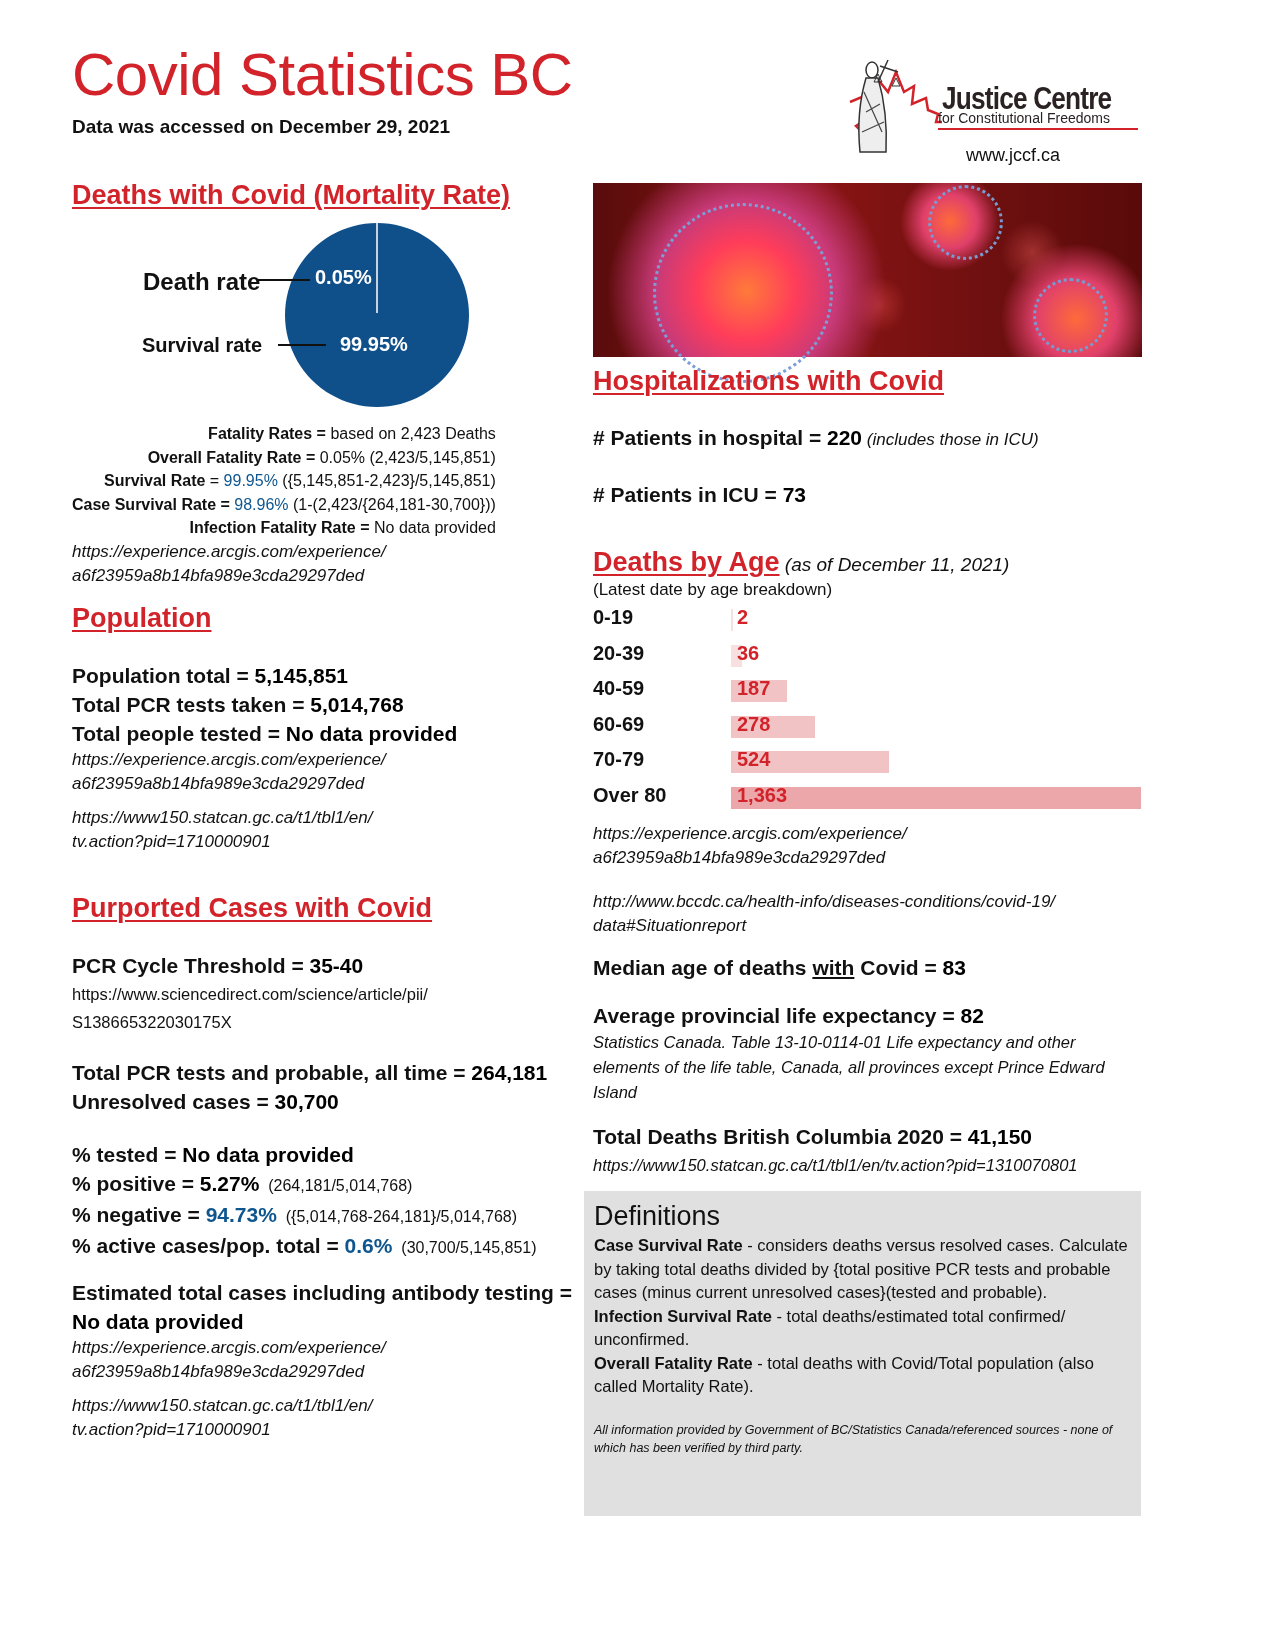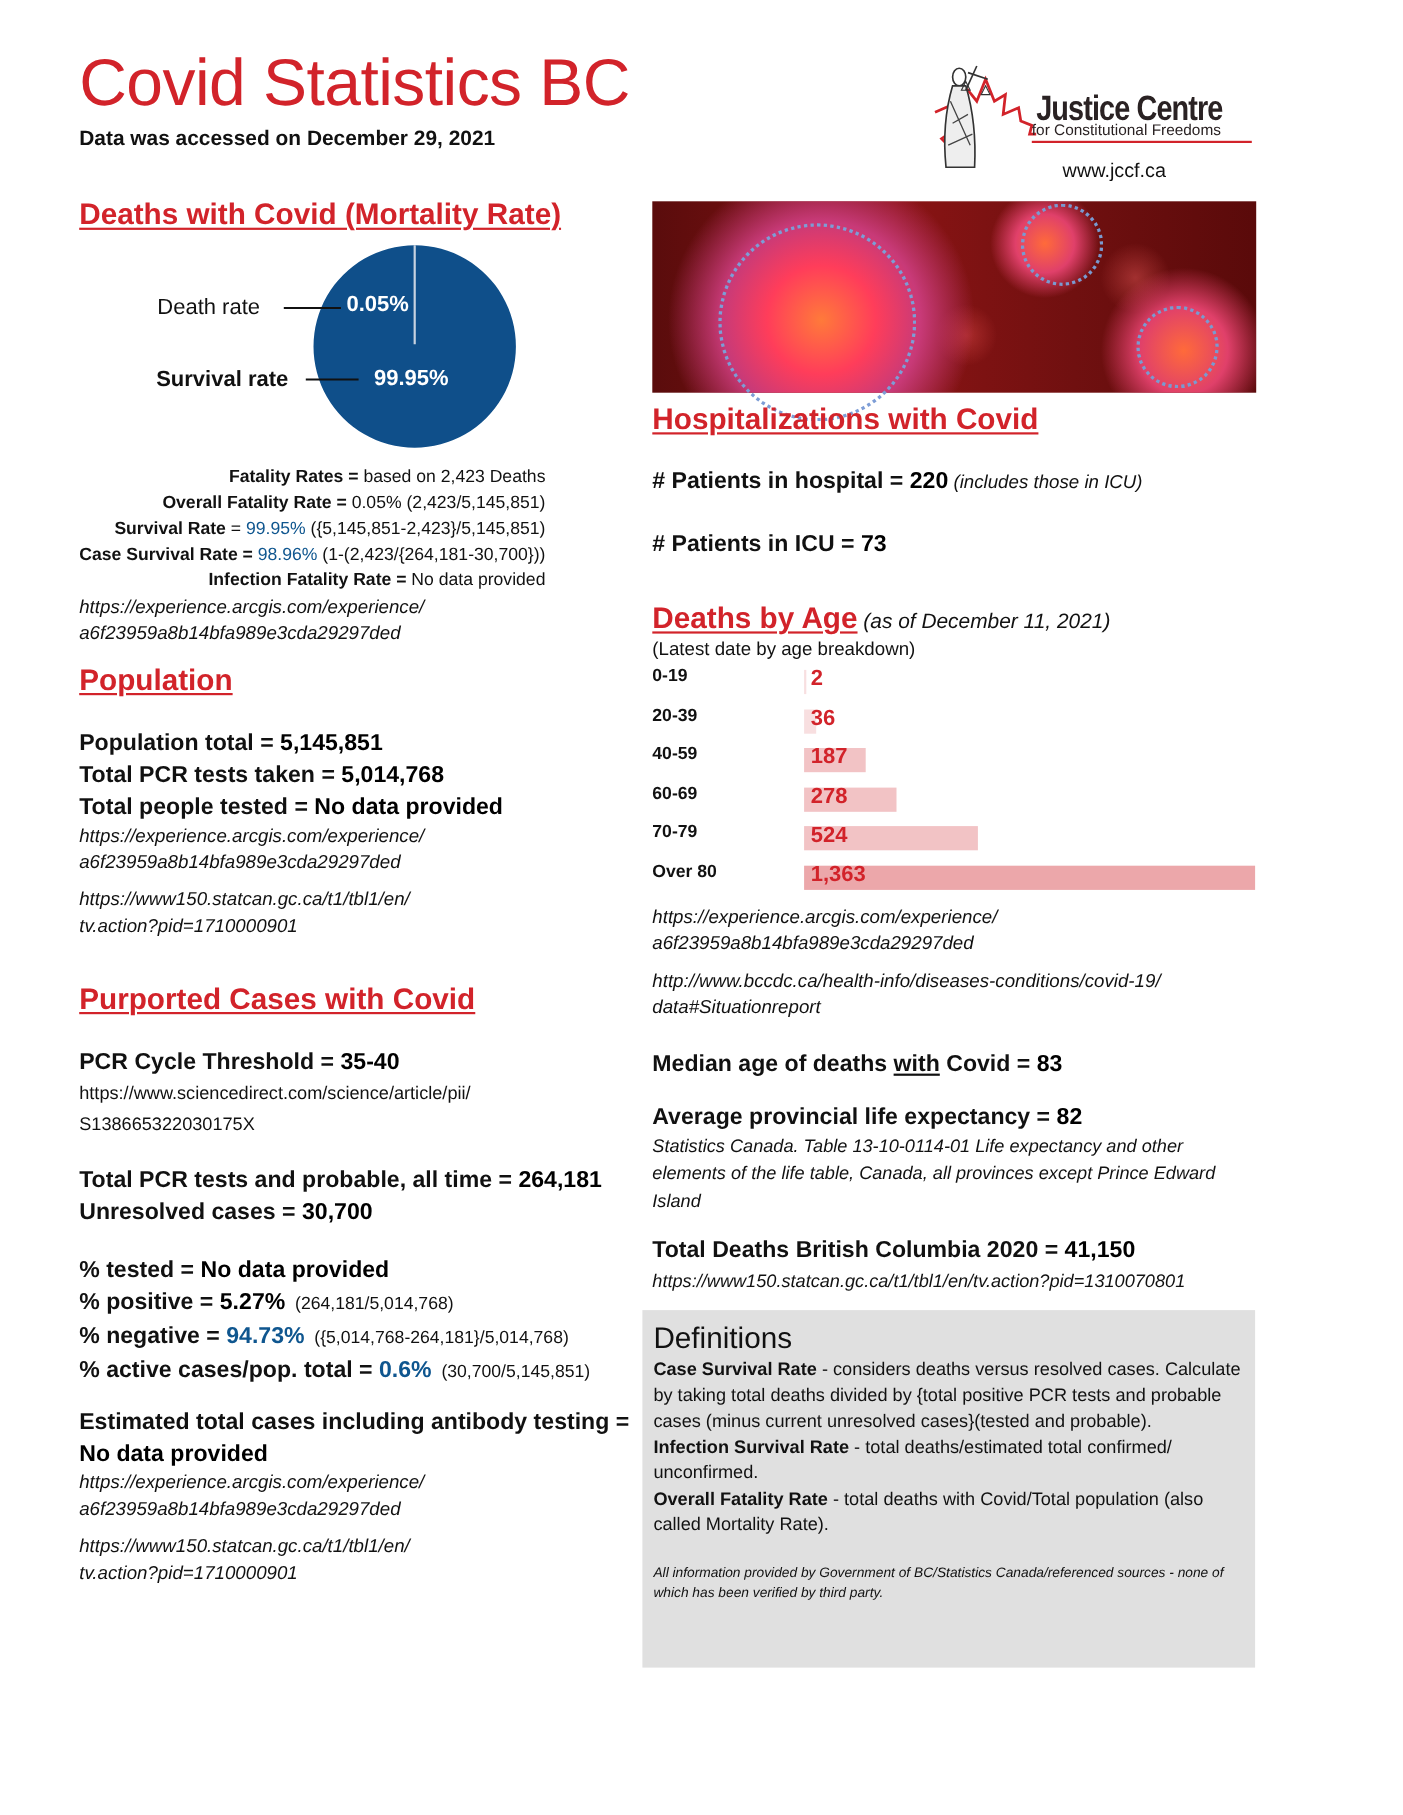"Death rate" div.abs { font-size: 20px -> 24px; font-weight: normal -> bold }
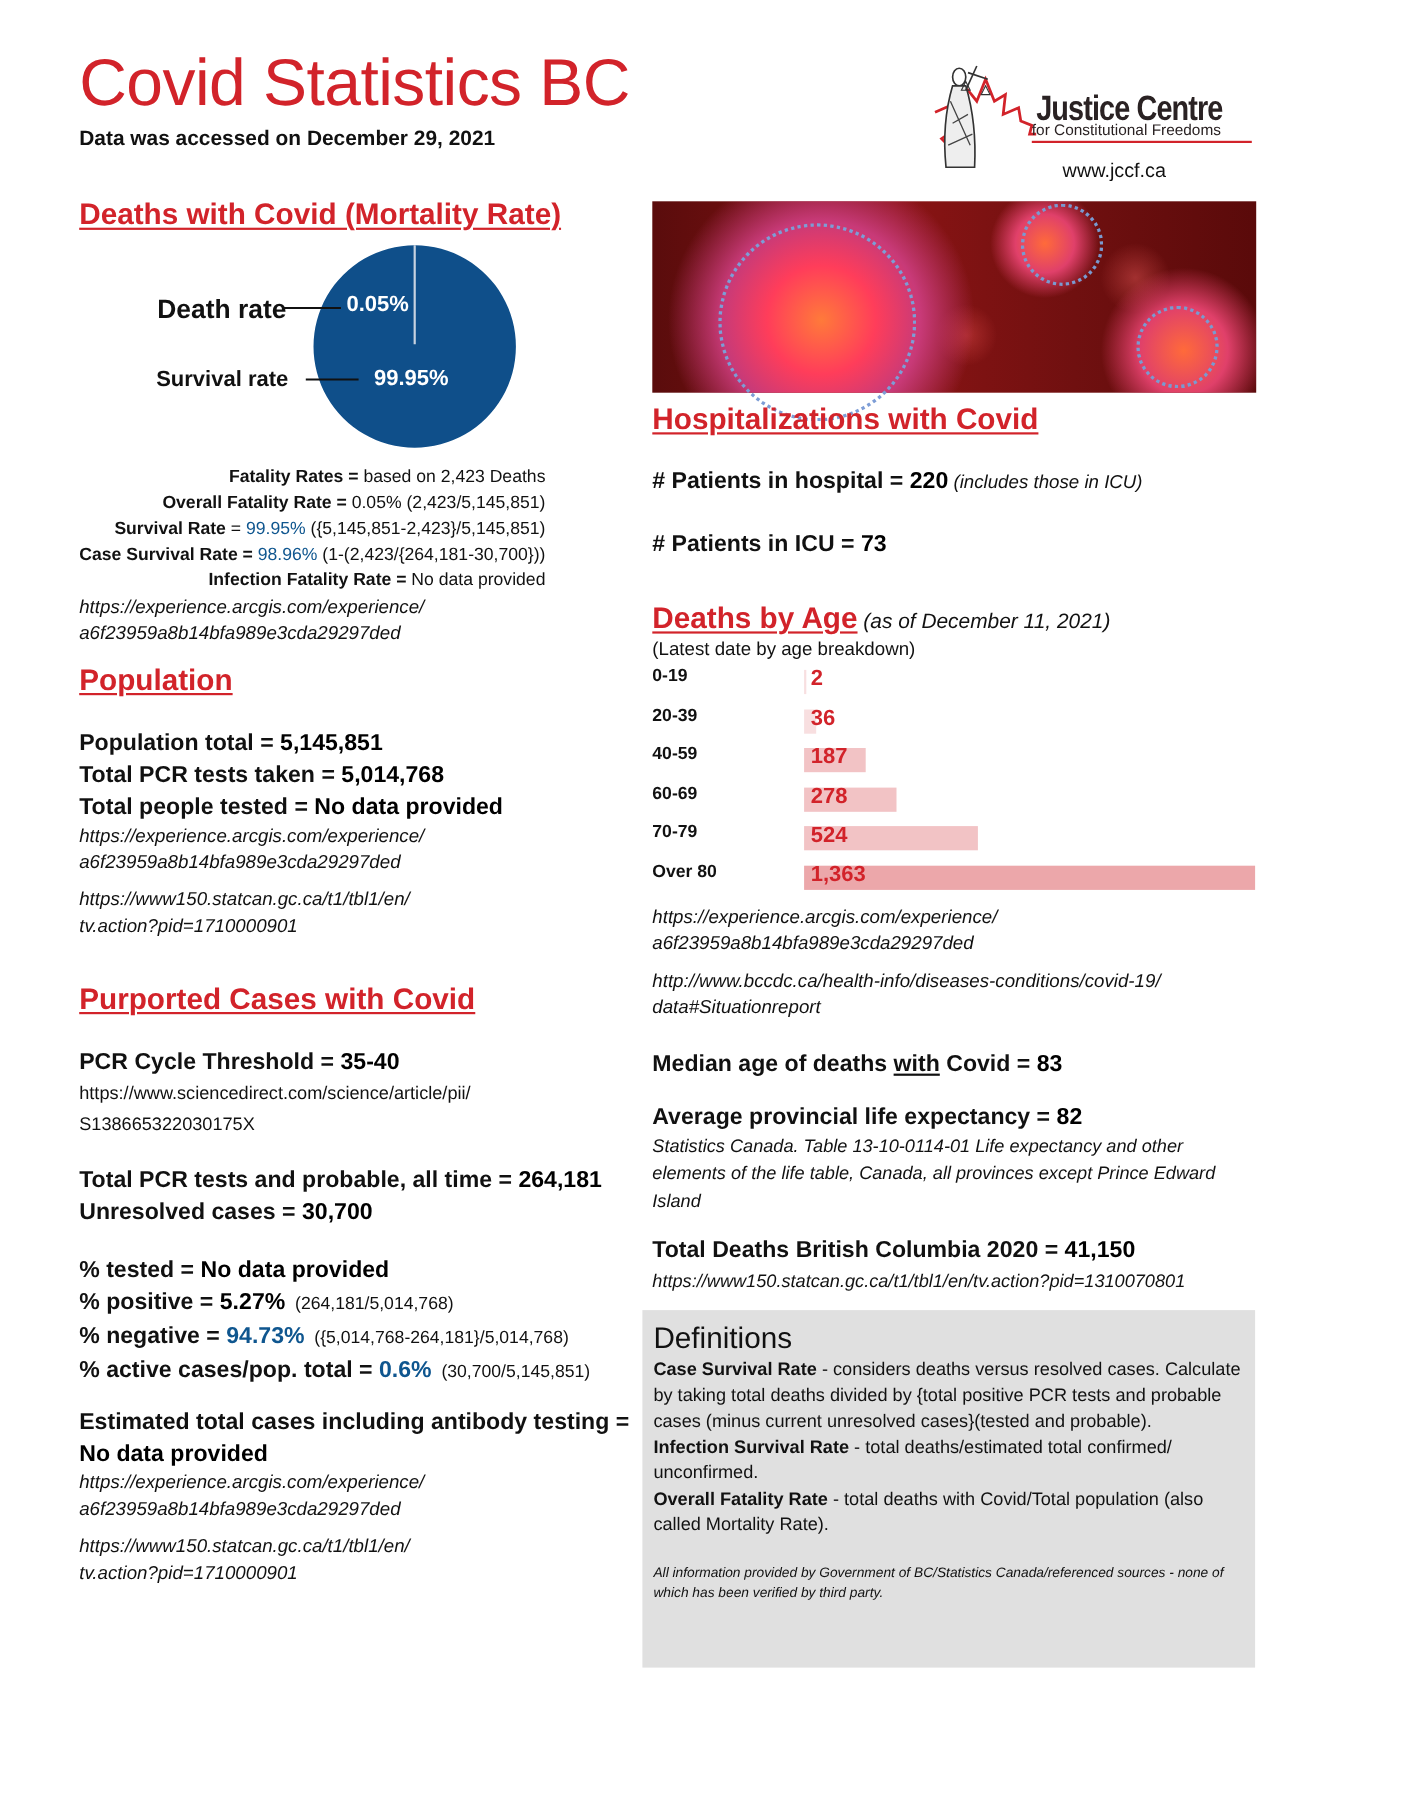"0-19" .age-label { font-size: 16px -> 20px }
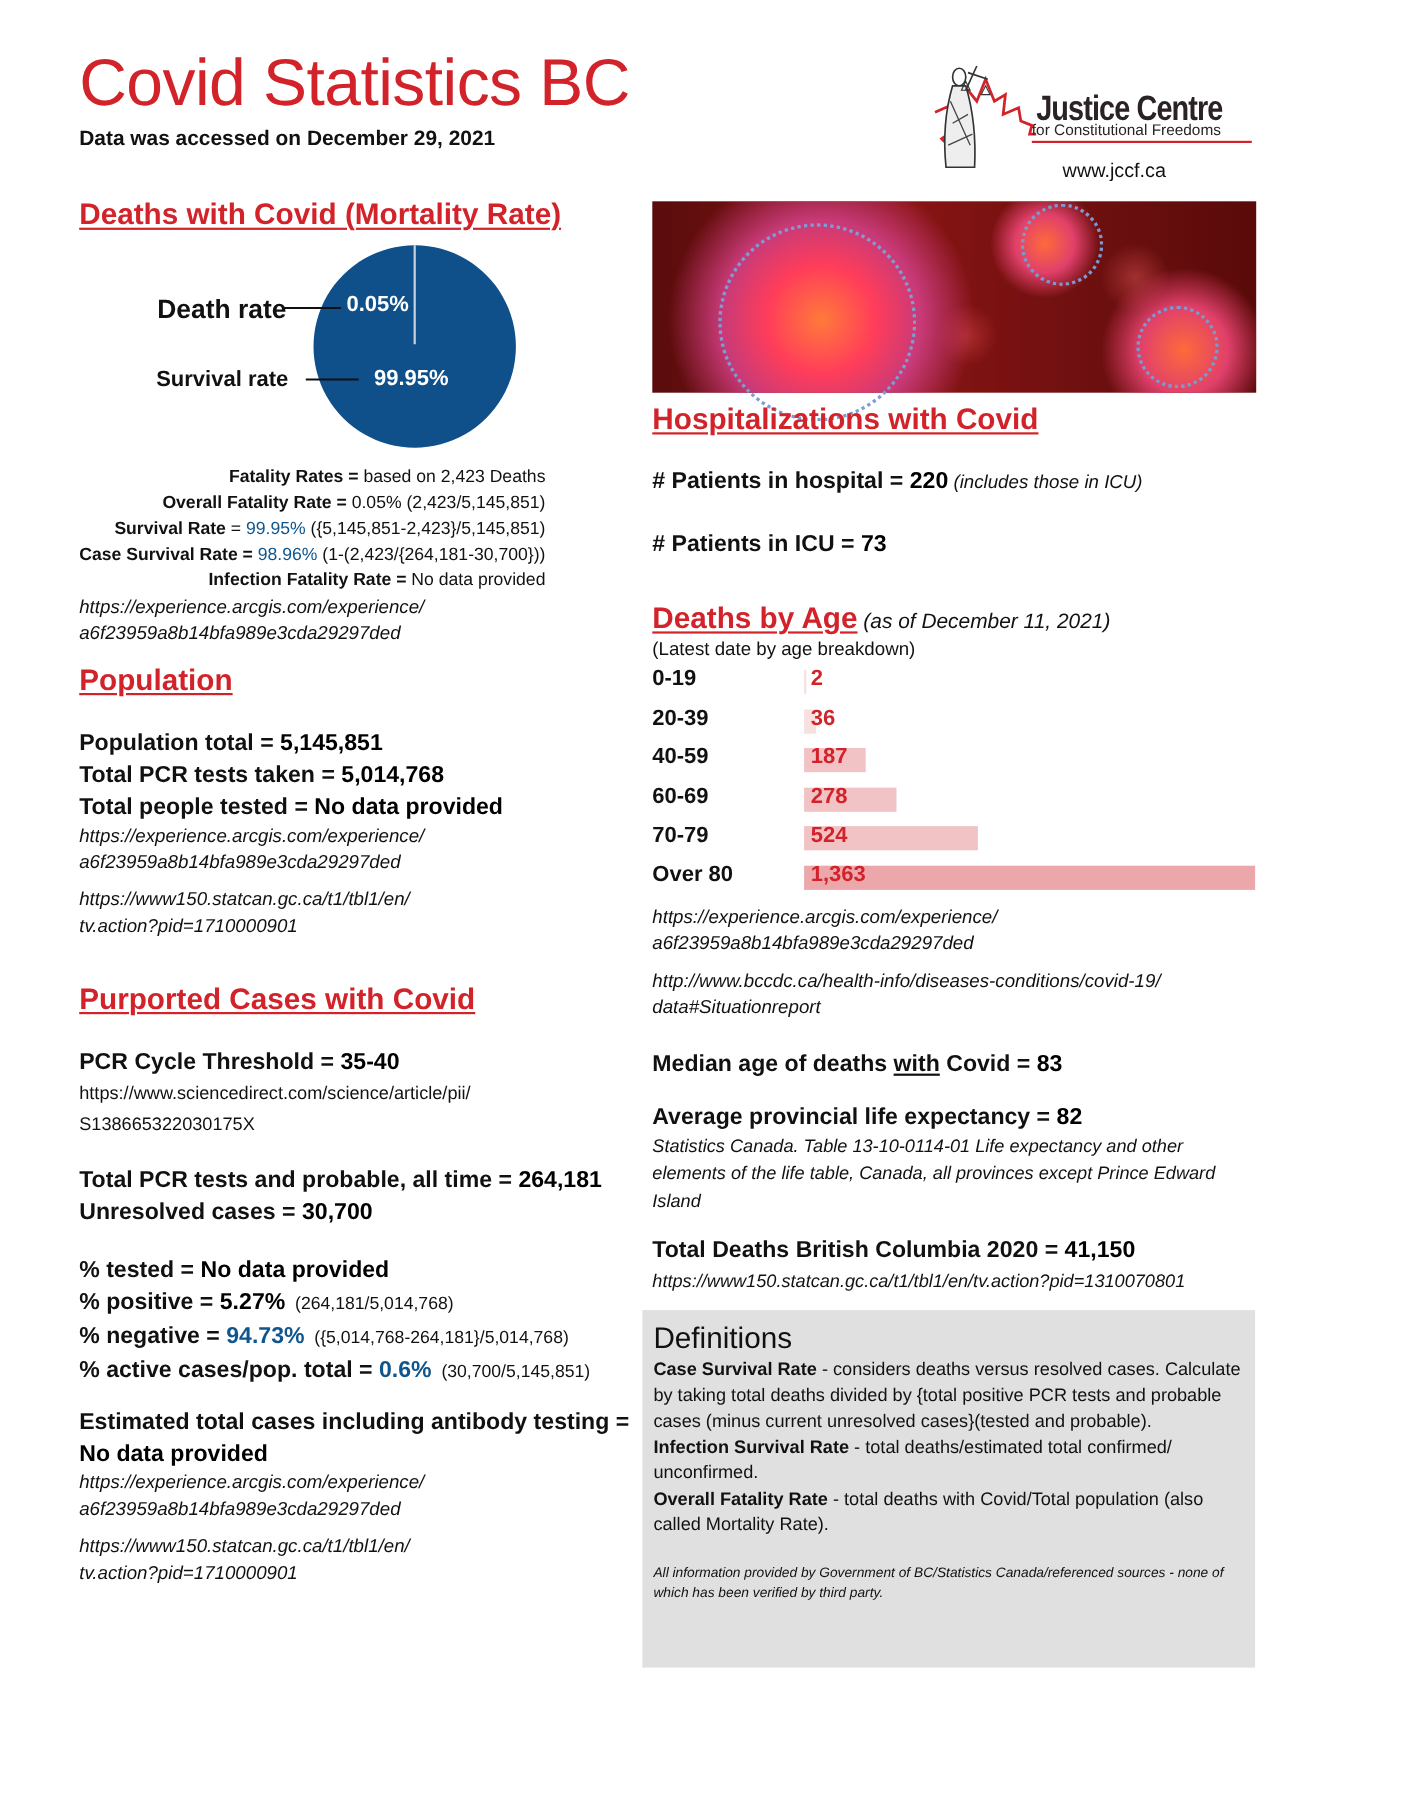"http://www.bccdc.ca/health-info/diseases" div.src { margin-top: 10px -> 20px }
